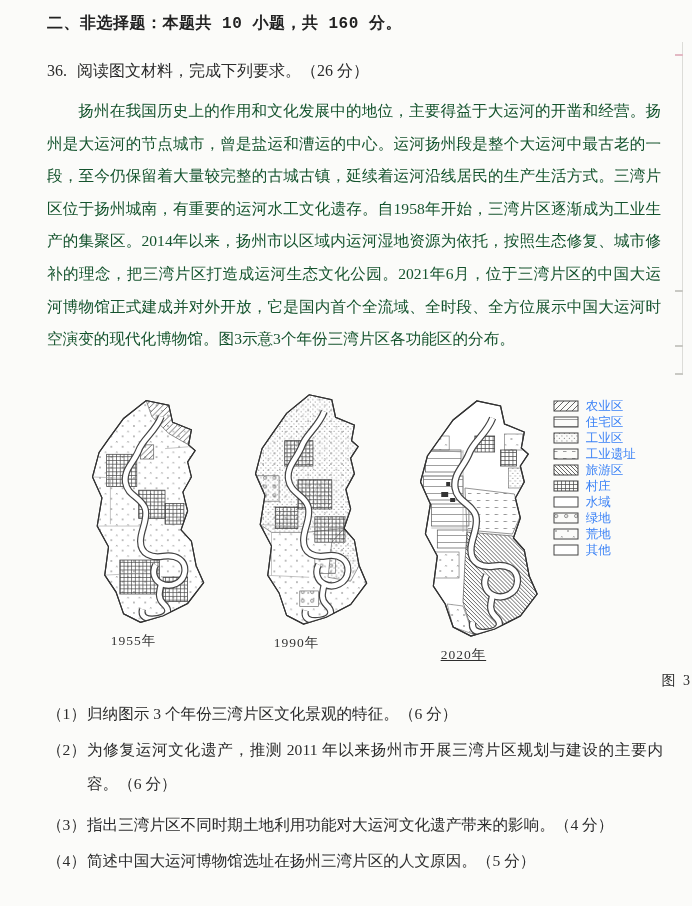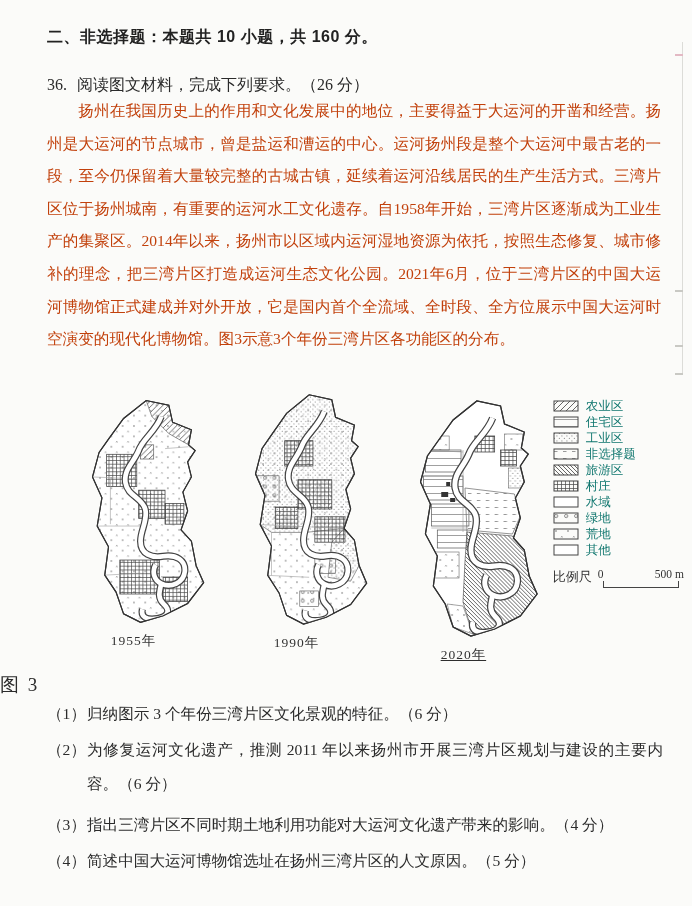"二、非选择题：本题共 10 小题，共 160 分。" .section-header { font-family: Liberation Sans, sans-serif -> Liberation Mono, monospace; top: 27px -> 13px }
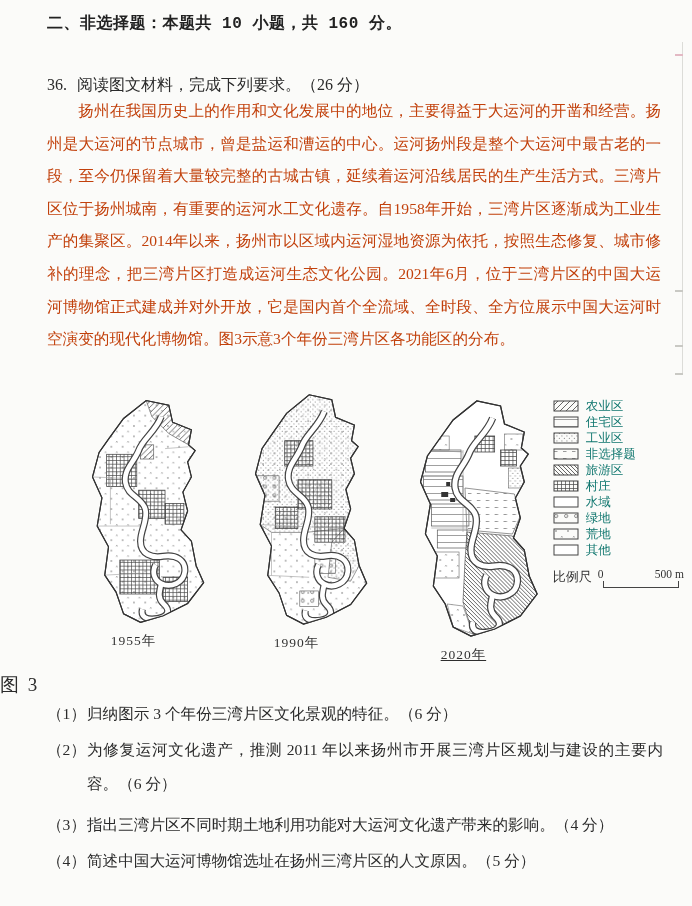"36. 阅读图文材料，完成下列要求。（26 分）" .q36-line { top: 75px -> 61px }
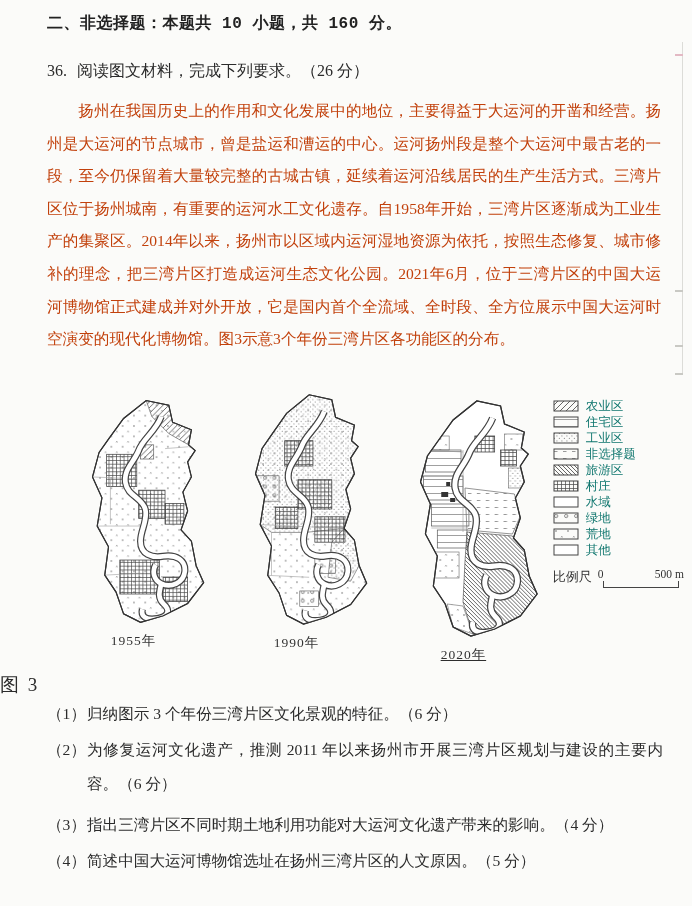"扬州在我国历史上的作用和文化发展中的地位，主要得益于大运河的开凿和经营。扬州是大" .passage { color: #c2410c -> #14532d }
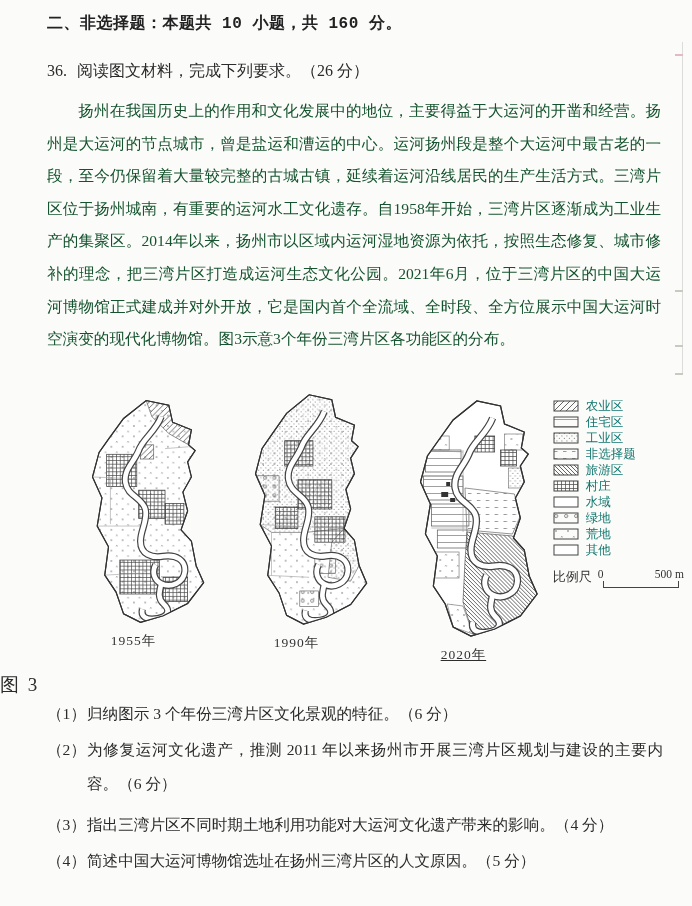"农业区" .legend-label { color: #0f766e -> #3b82f6 }
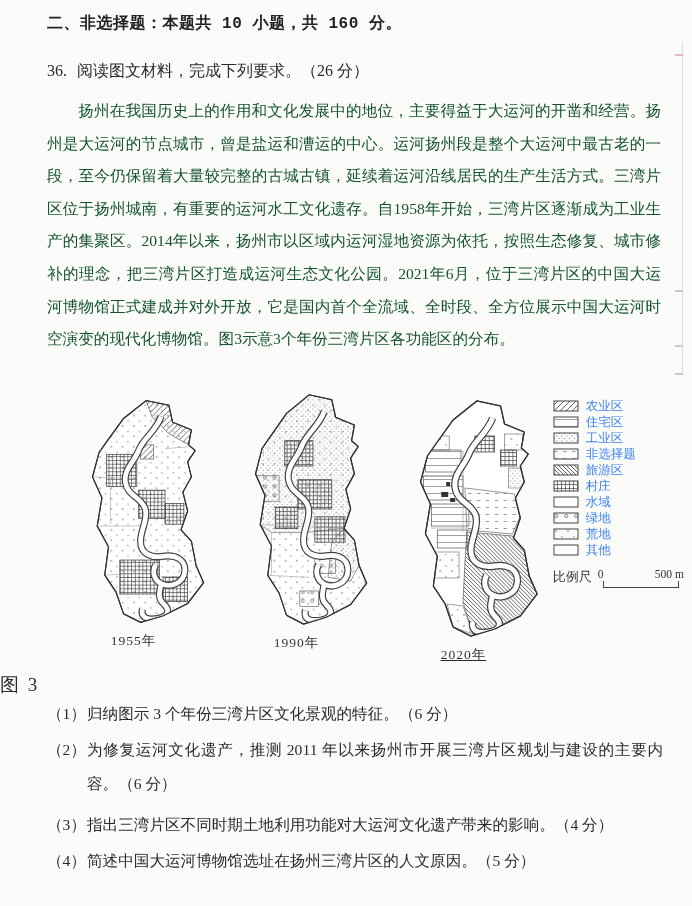"非选择题" span.legend-label { text: 非选择题 -> 工业遗址 }
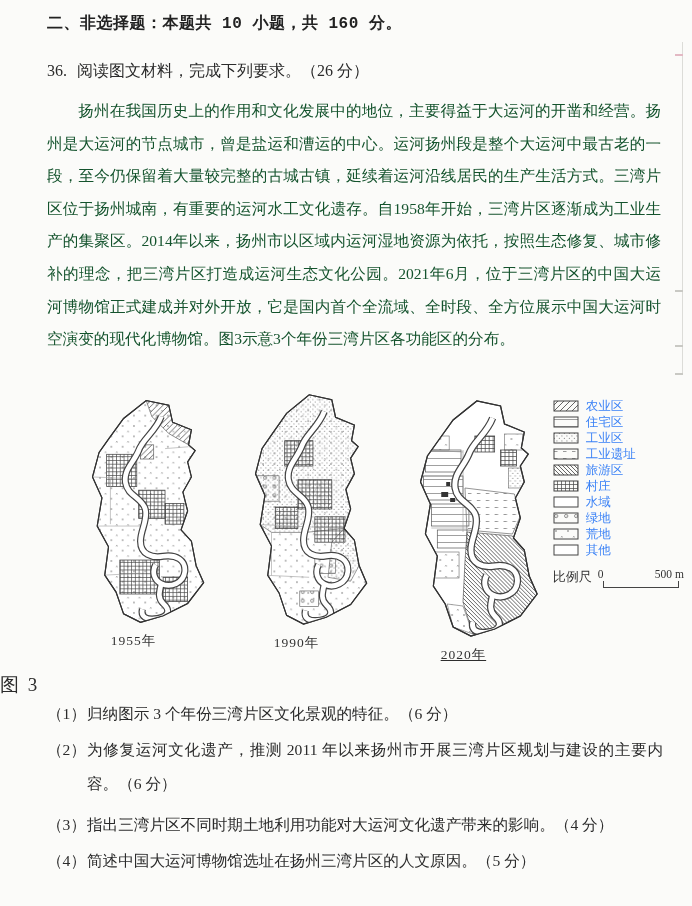"比例尺" div.scalebar { html: <div> <span>比例尺</span> <div> <div> <span>0</span> <span>500 m</span> </div> <div></div> </div> </div> -> none }
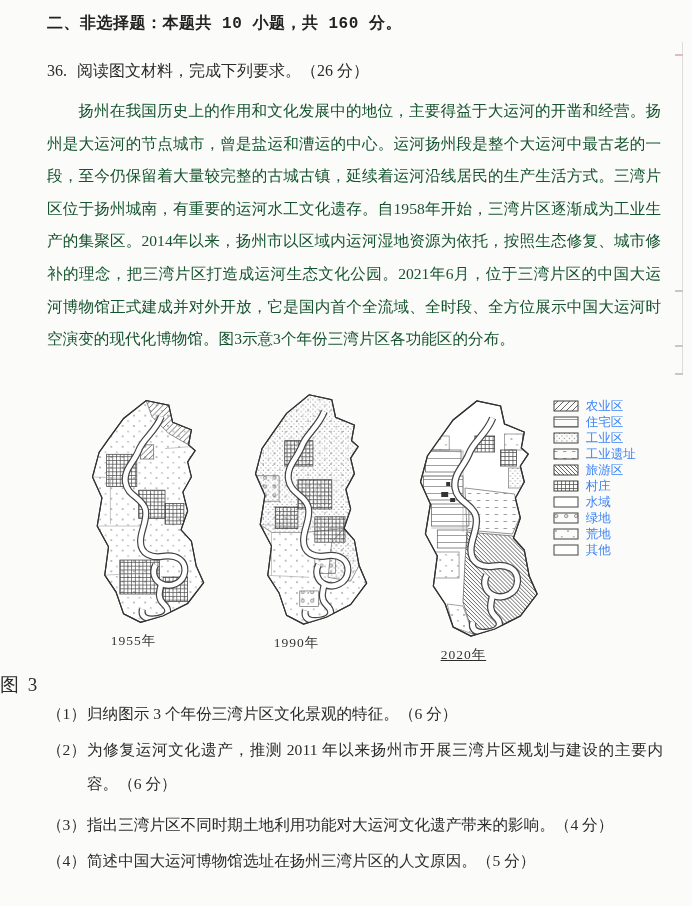"图 3" .fig-caption { font-size: 19px -> 14px; text-align: left -> right }
